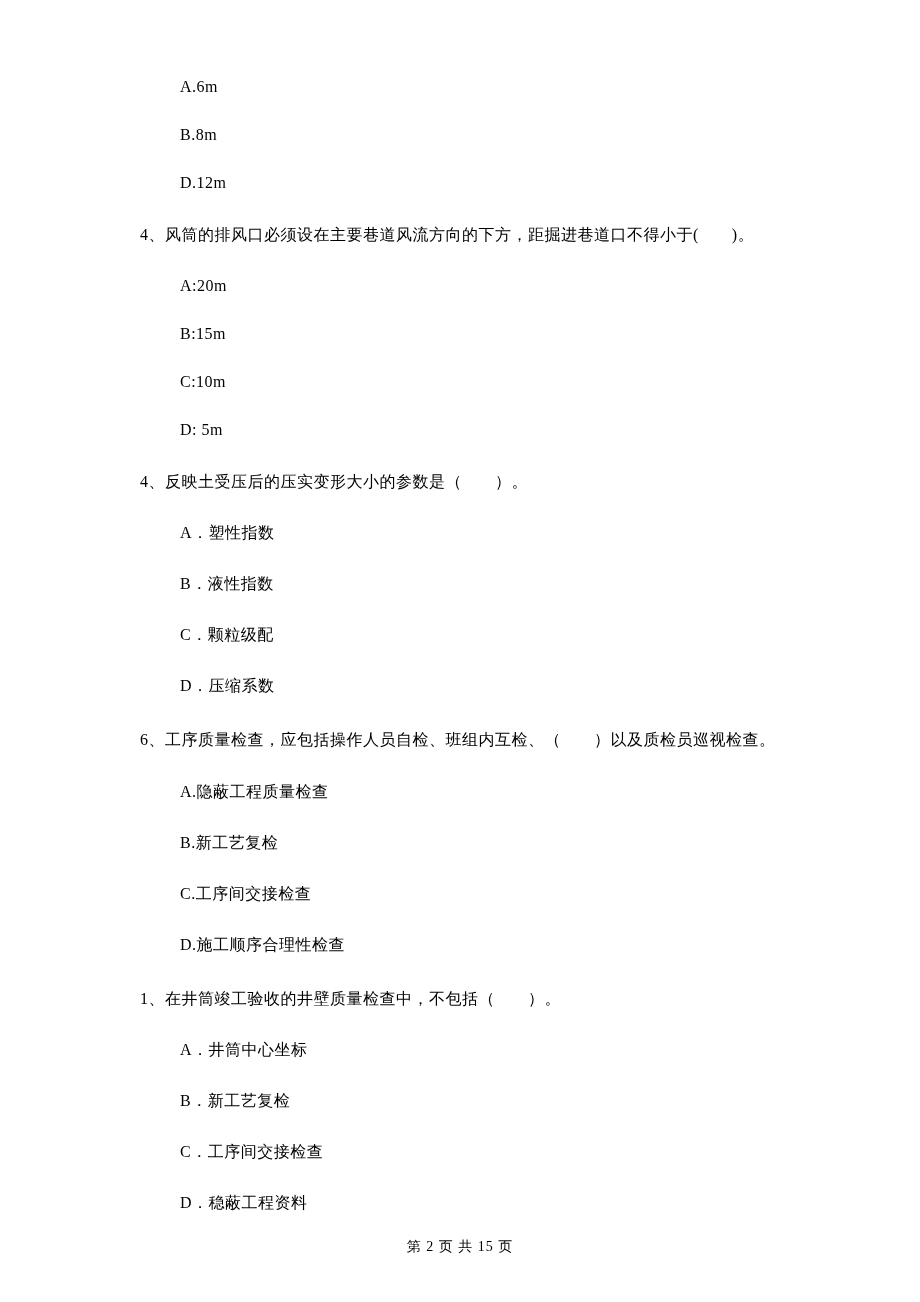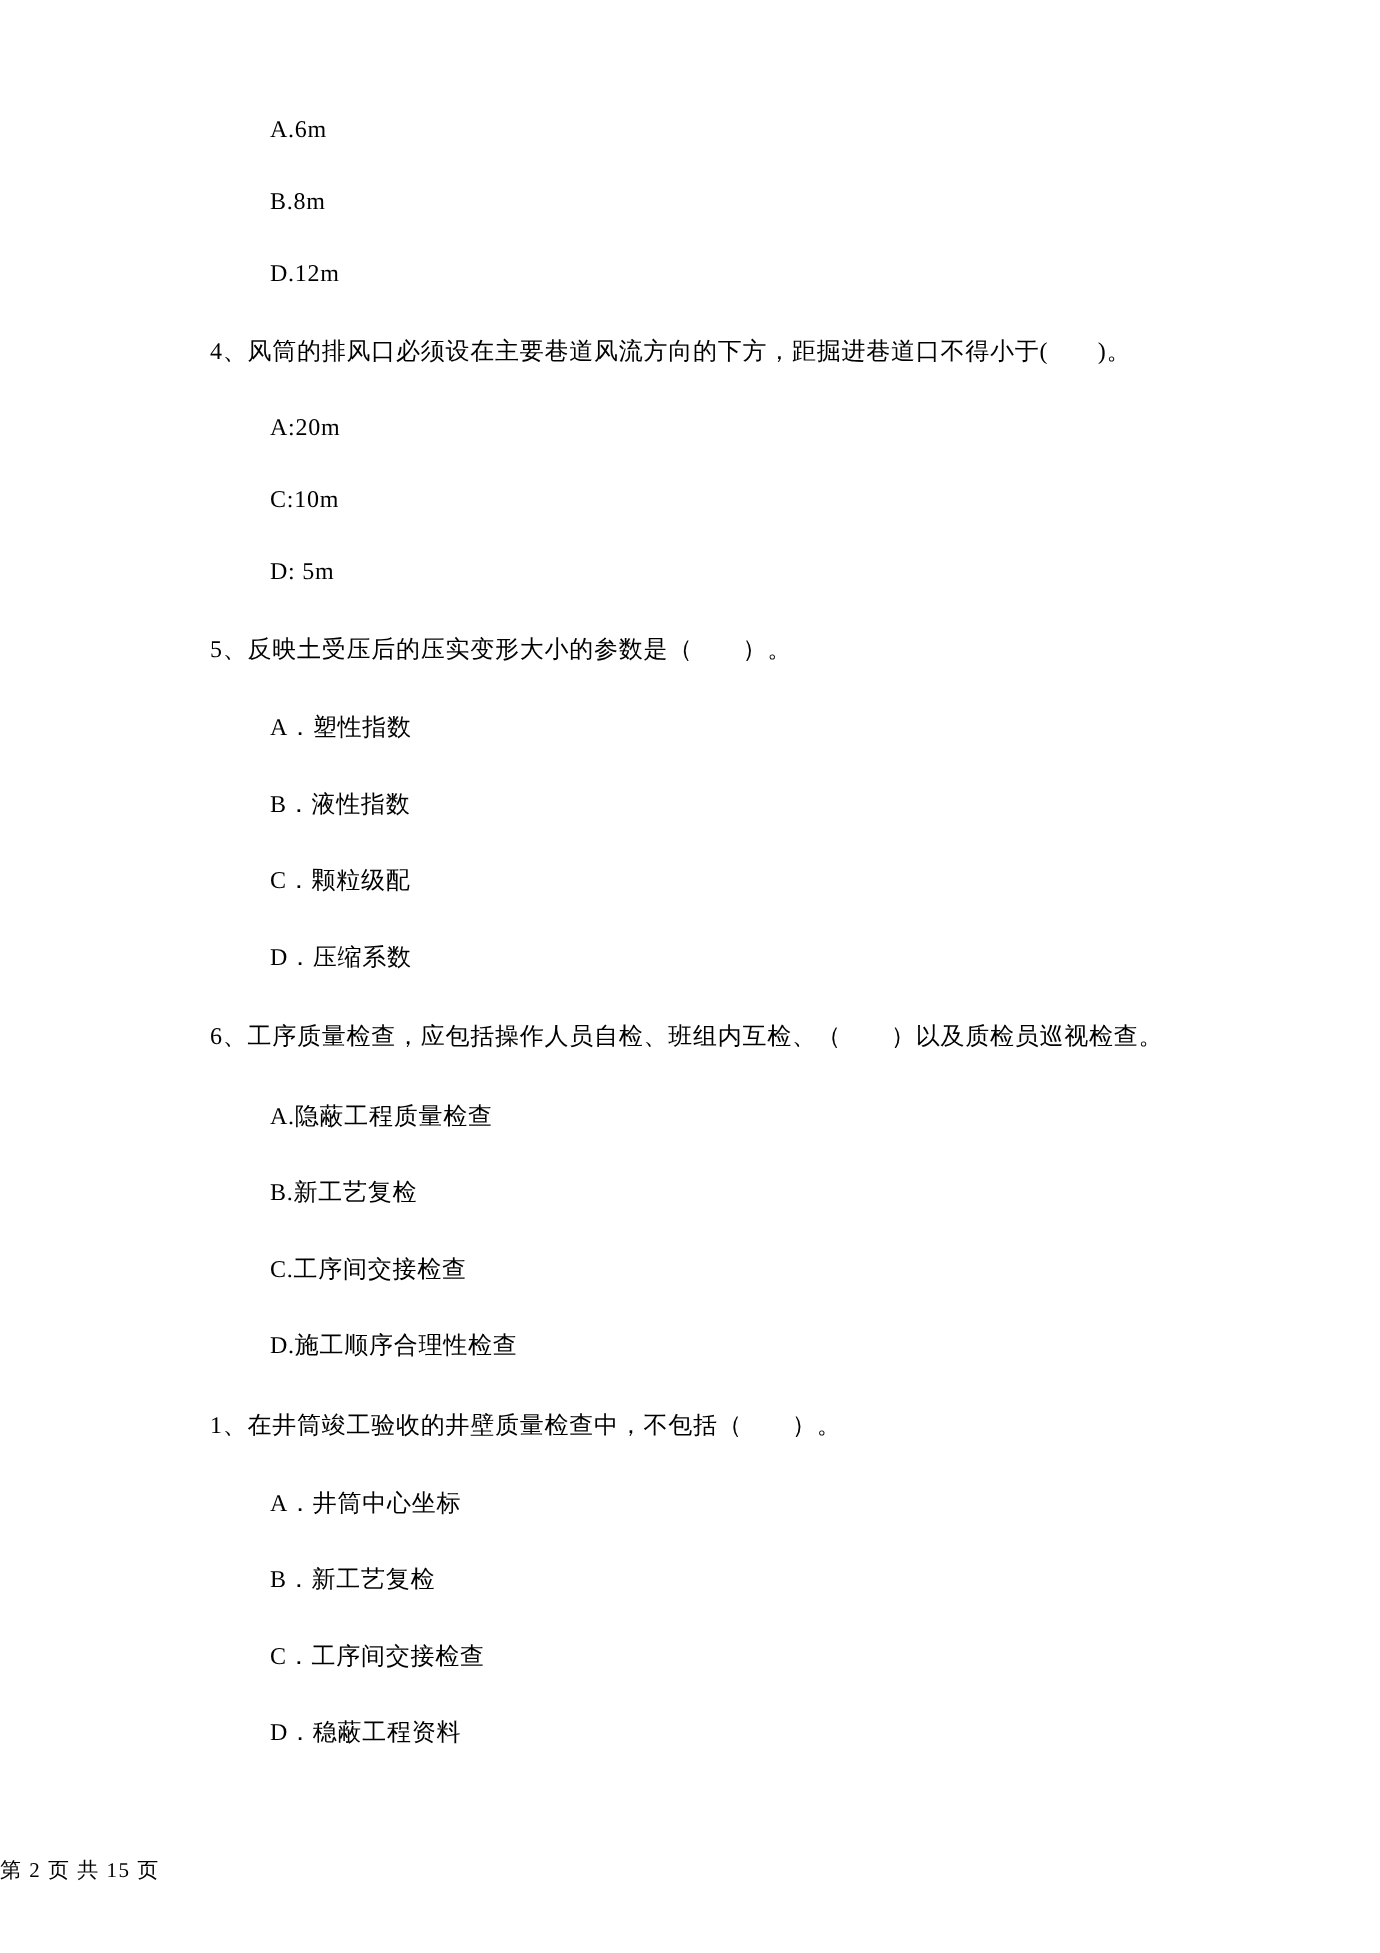"B:15m" div.option-item { html: none -> <div>B:15m</div> }
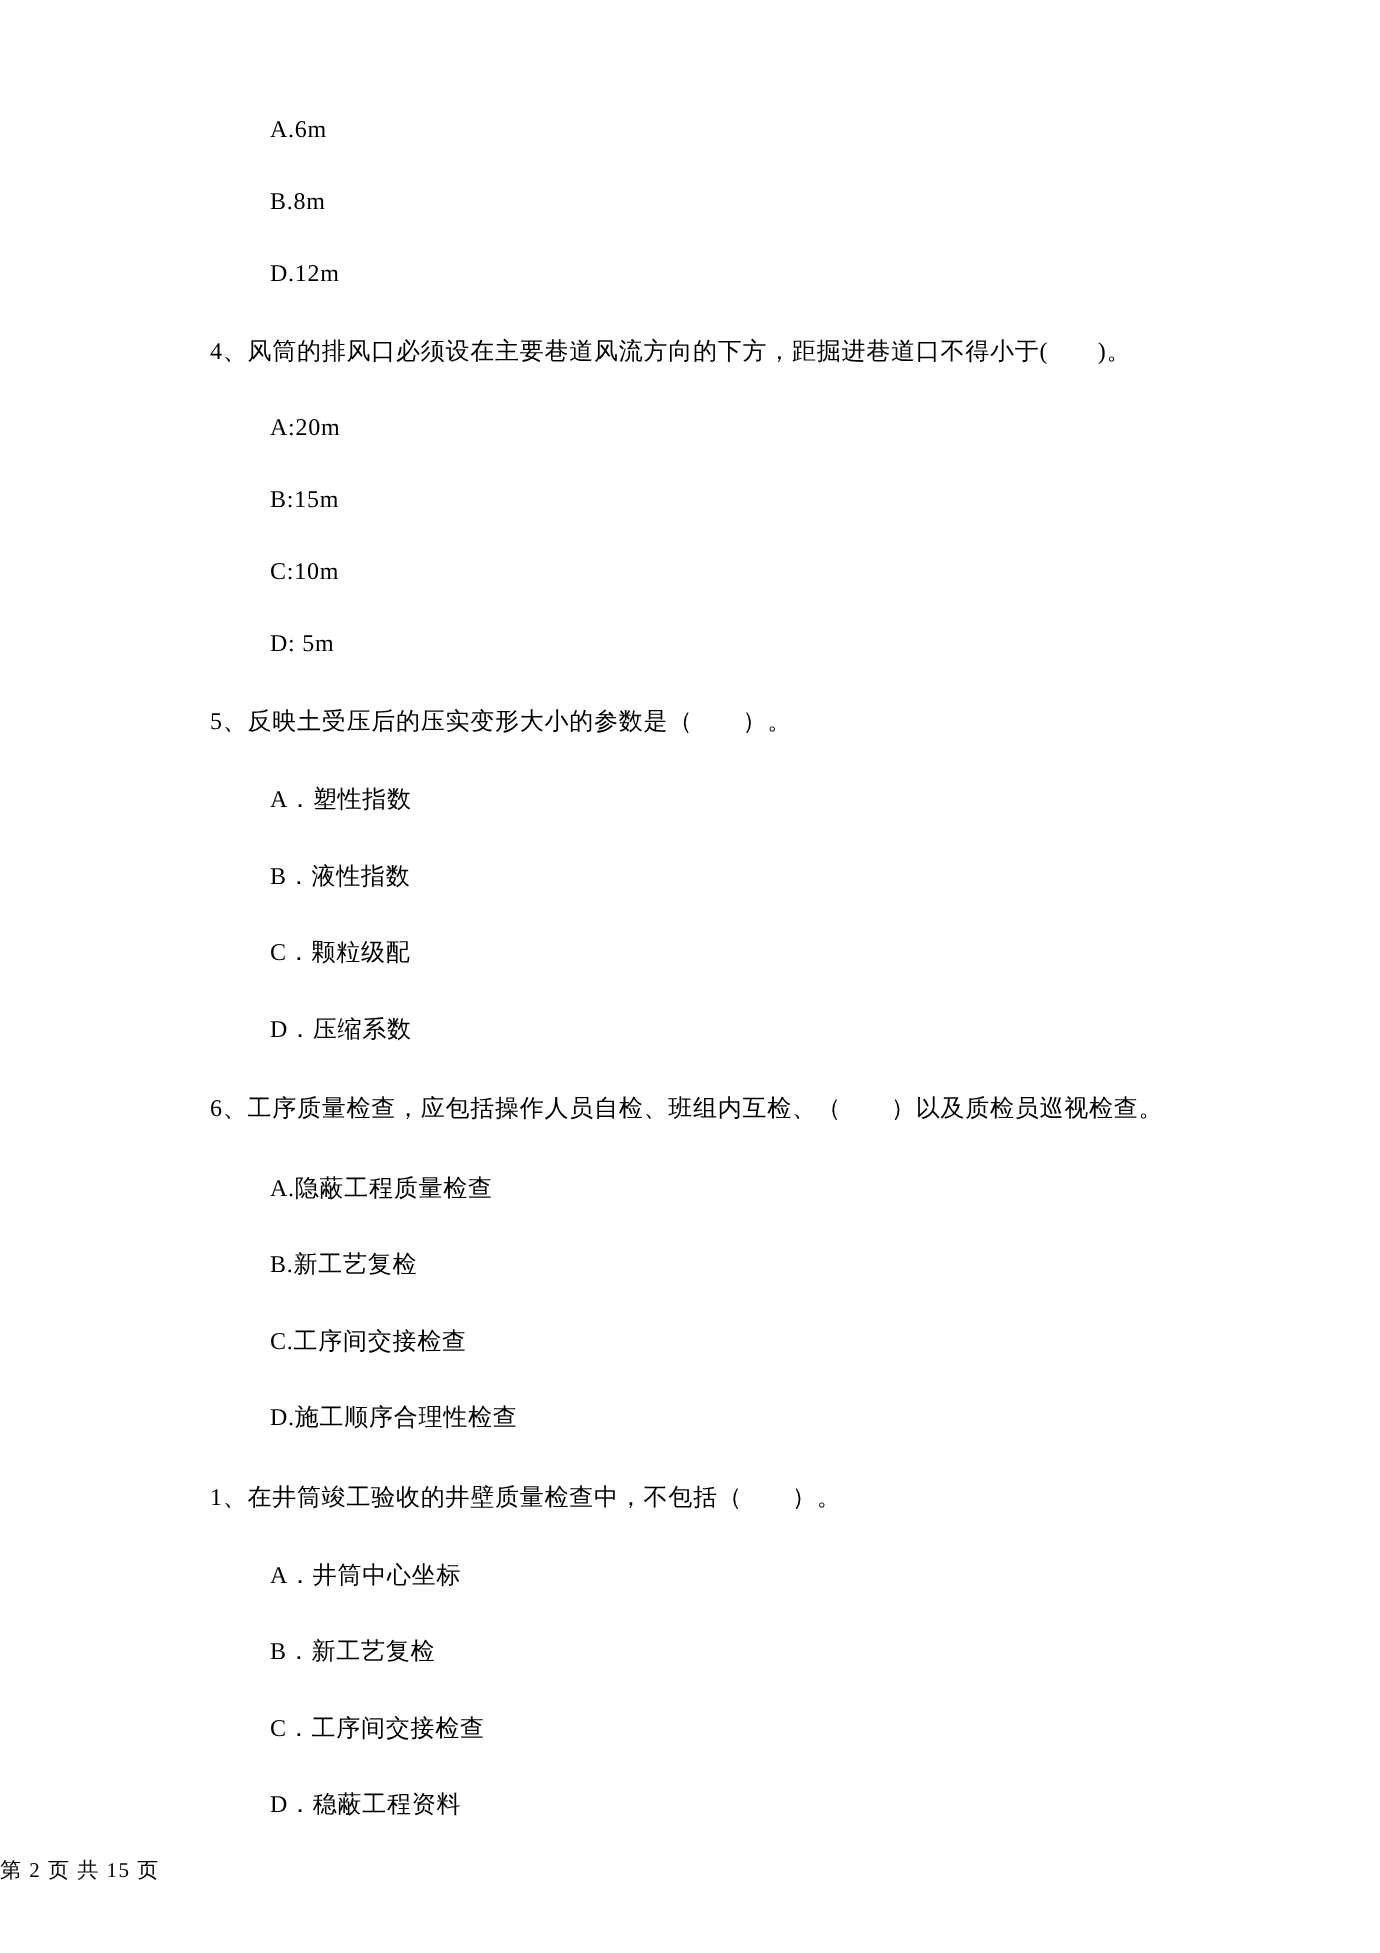"5、反映土受压后的压实变形大小的参数是（ ）。" div.question-text { text: 5 -> 4 }
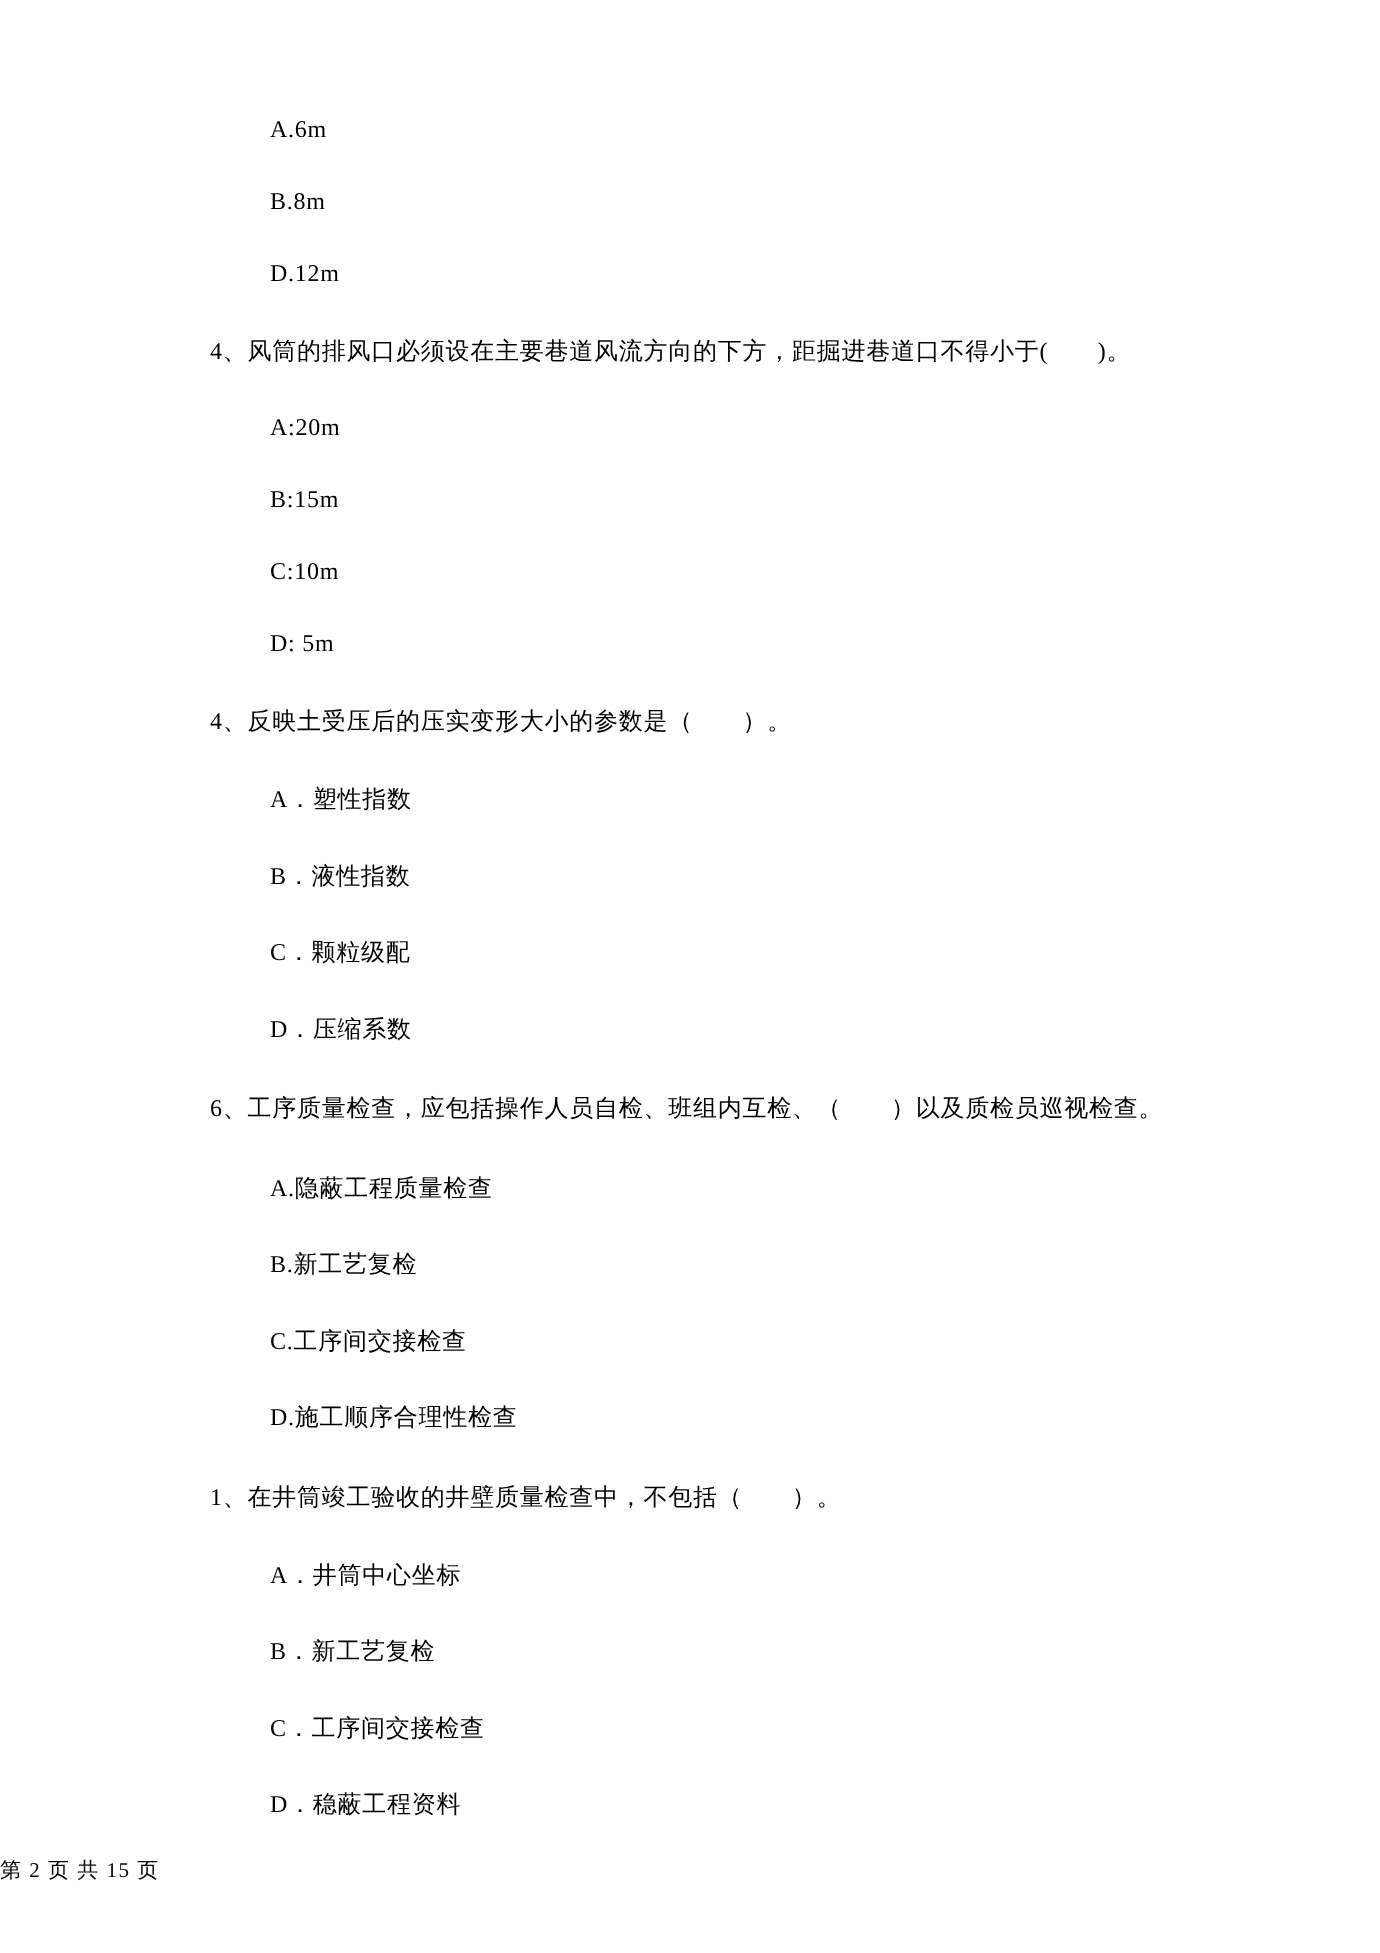"第 2 页 共 15" .page-footer { text-align: none -> center }
